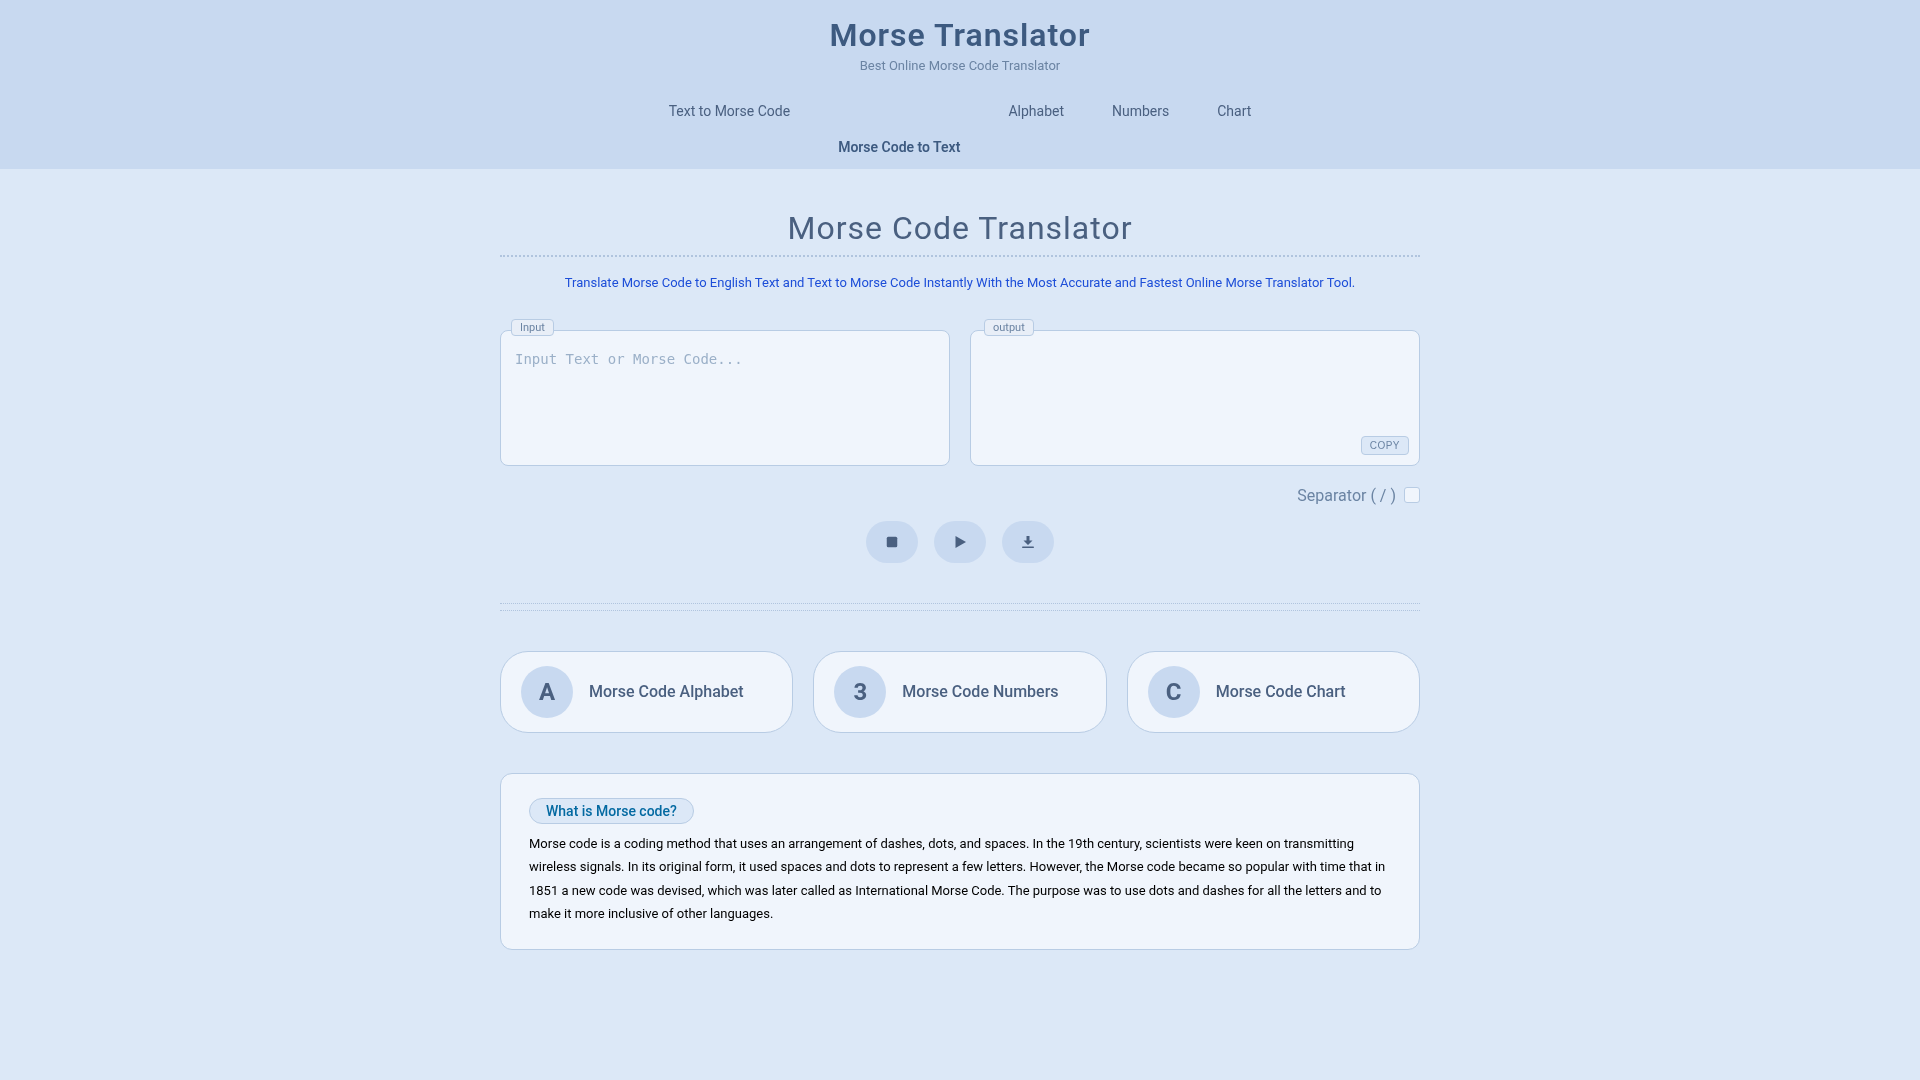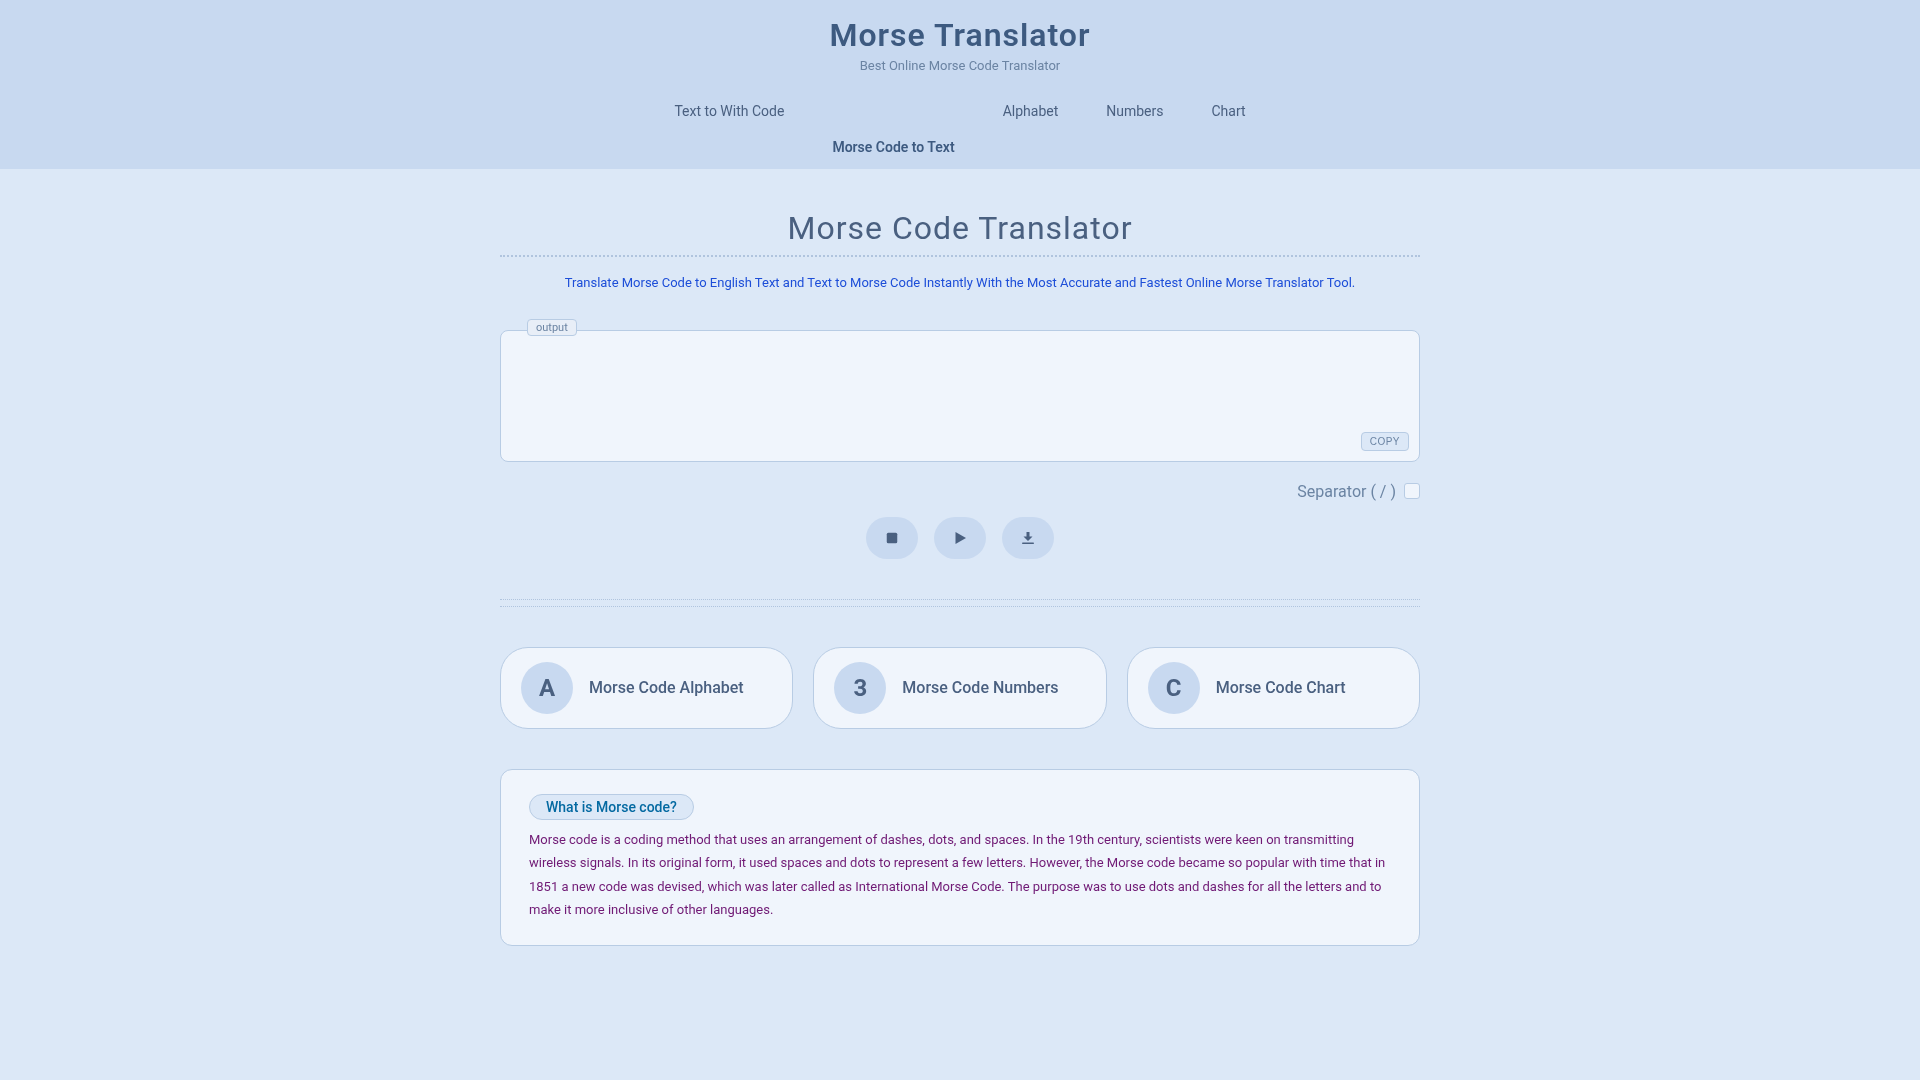"Text to With Code" a.nav-item { text: With -> Morse }
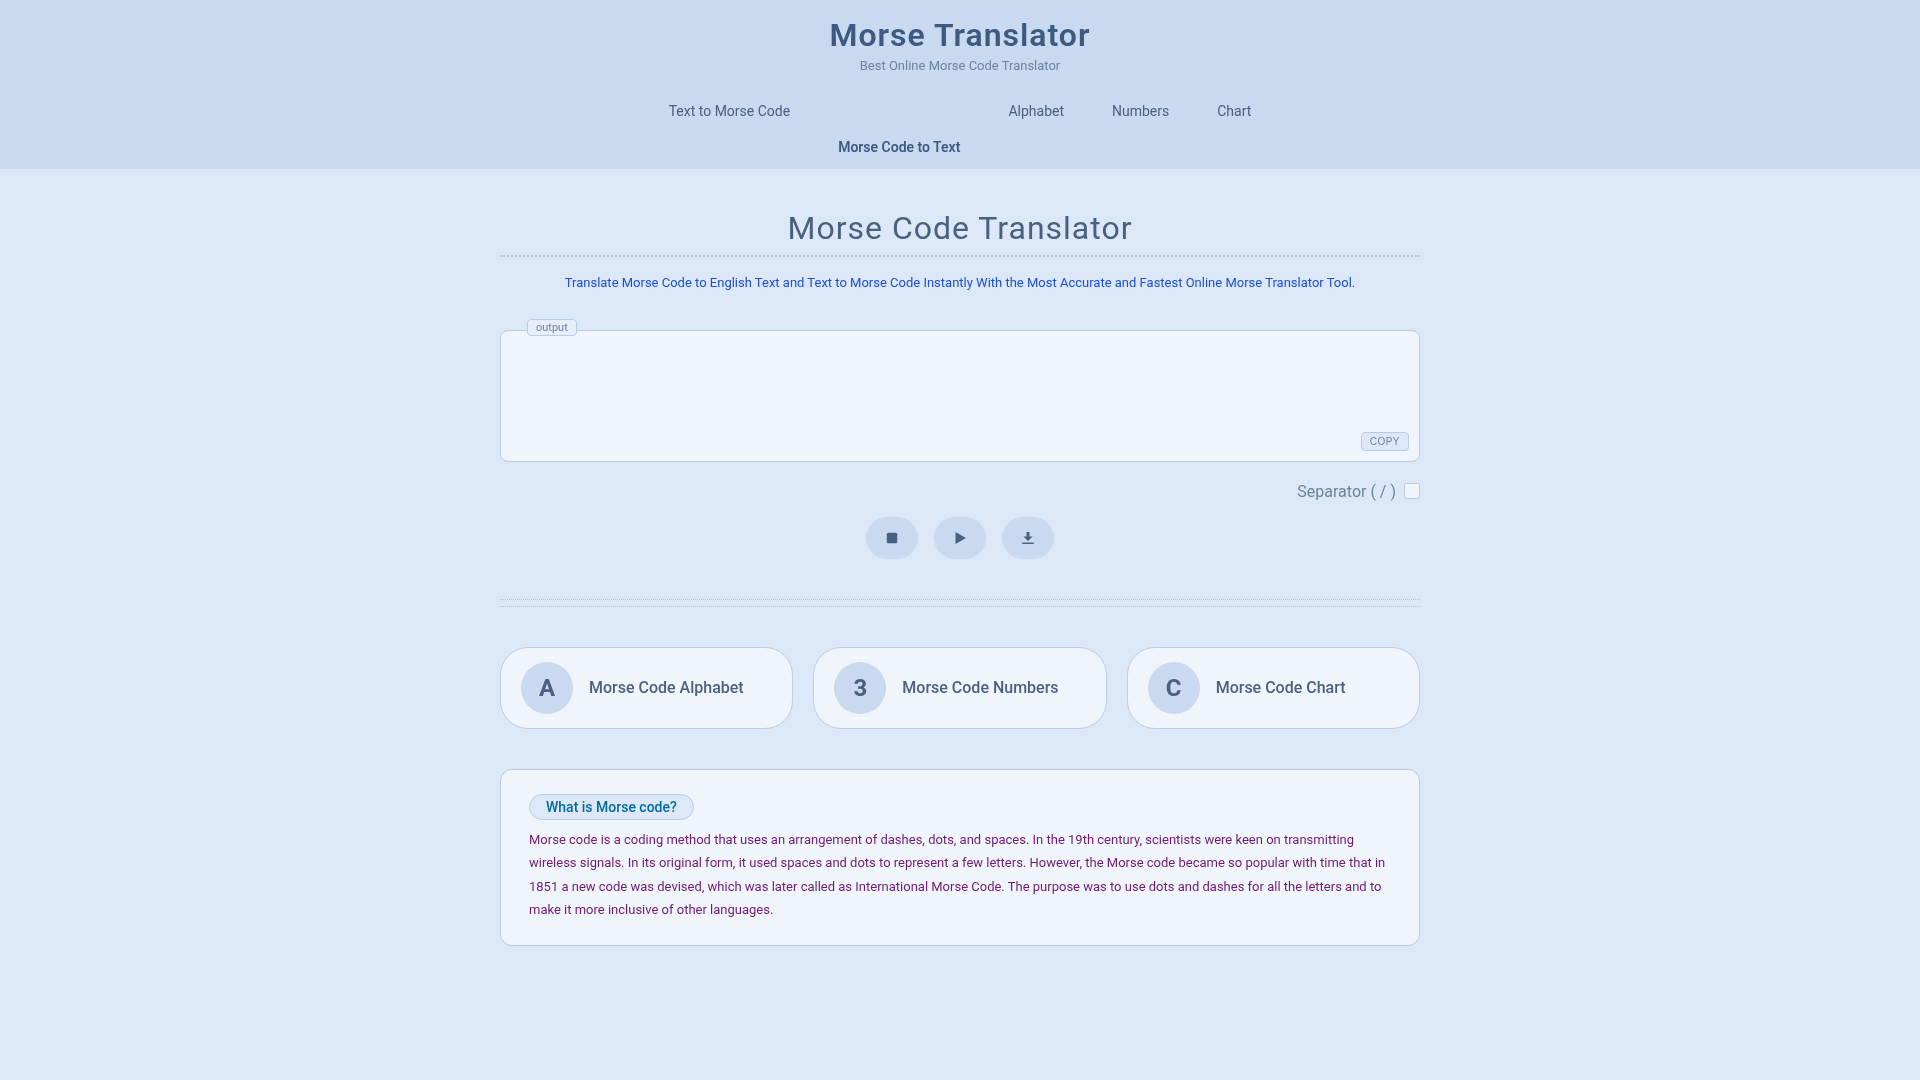"Input" div.textarea-wrapper { html: none -> <div> <span>Input</span> <textarea></textarea> </div> }
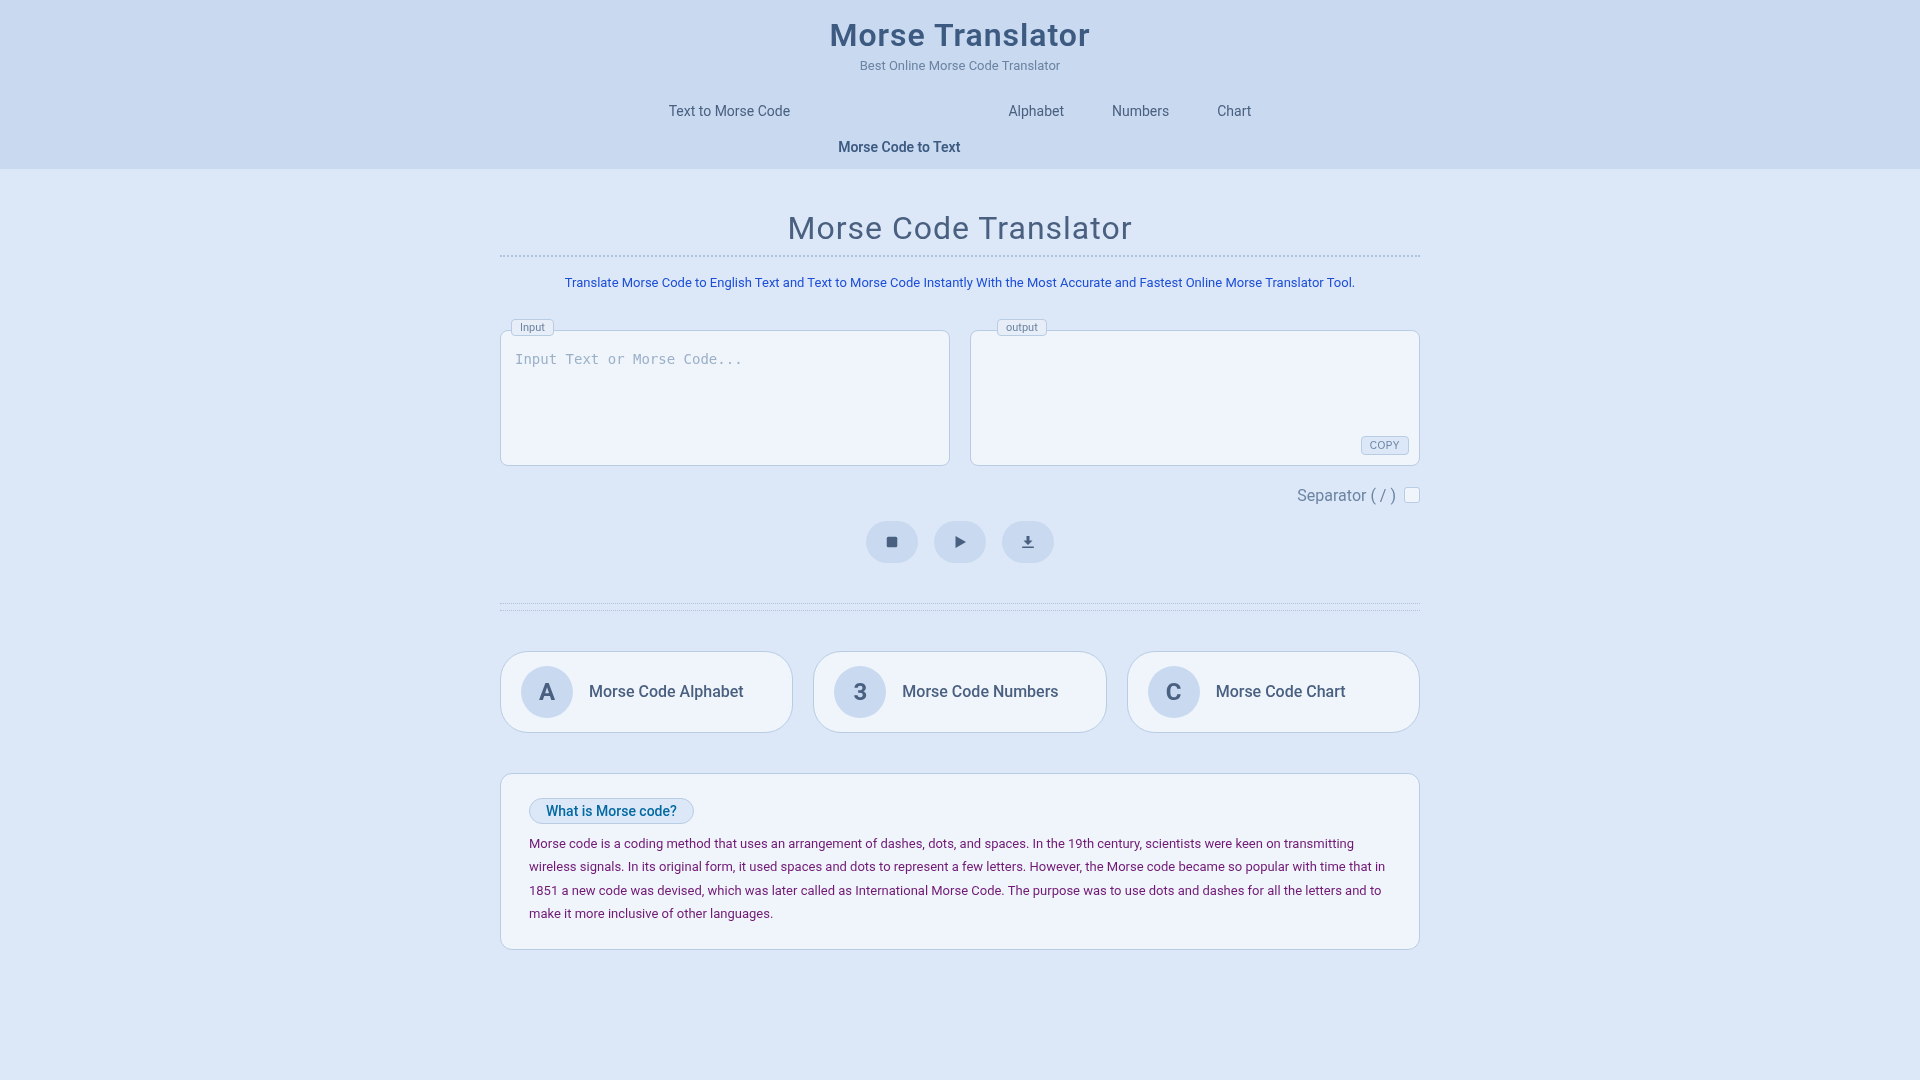"output" .output-label { left: 26px -> 13px }
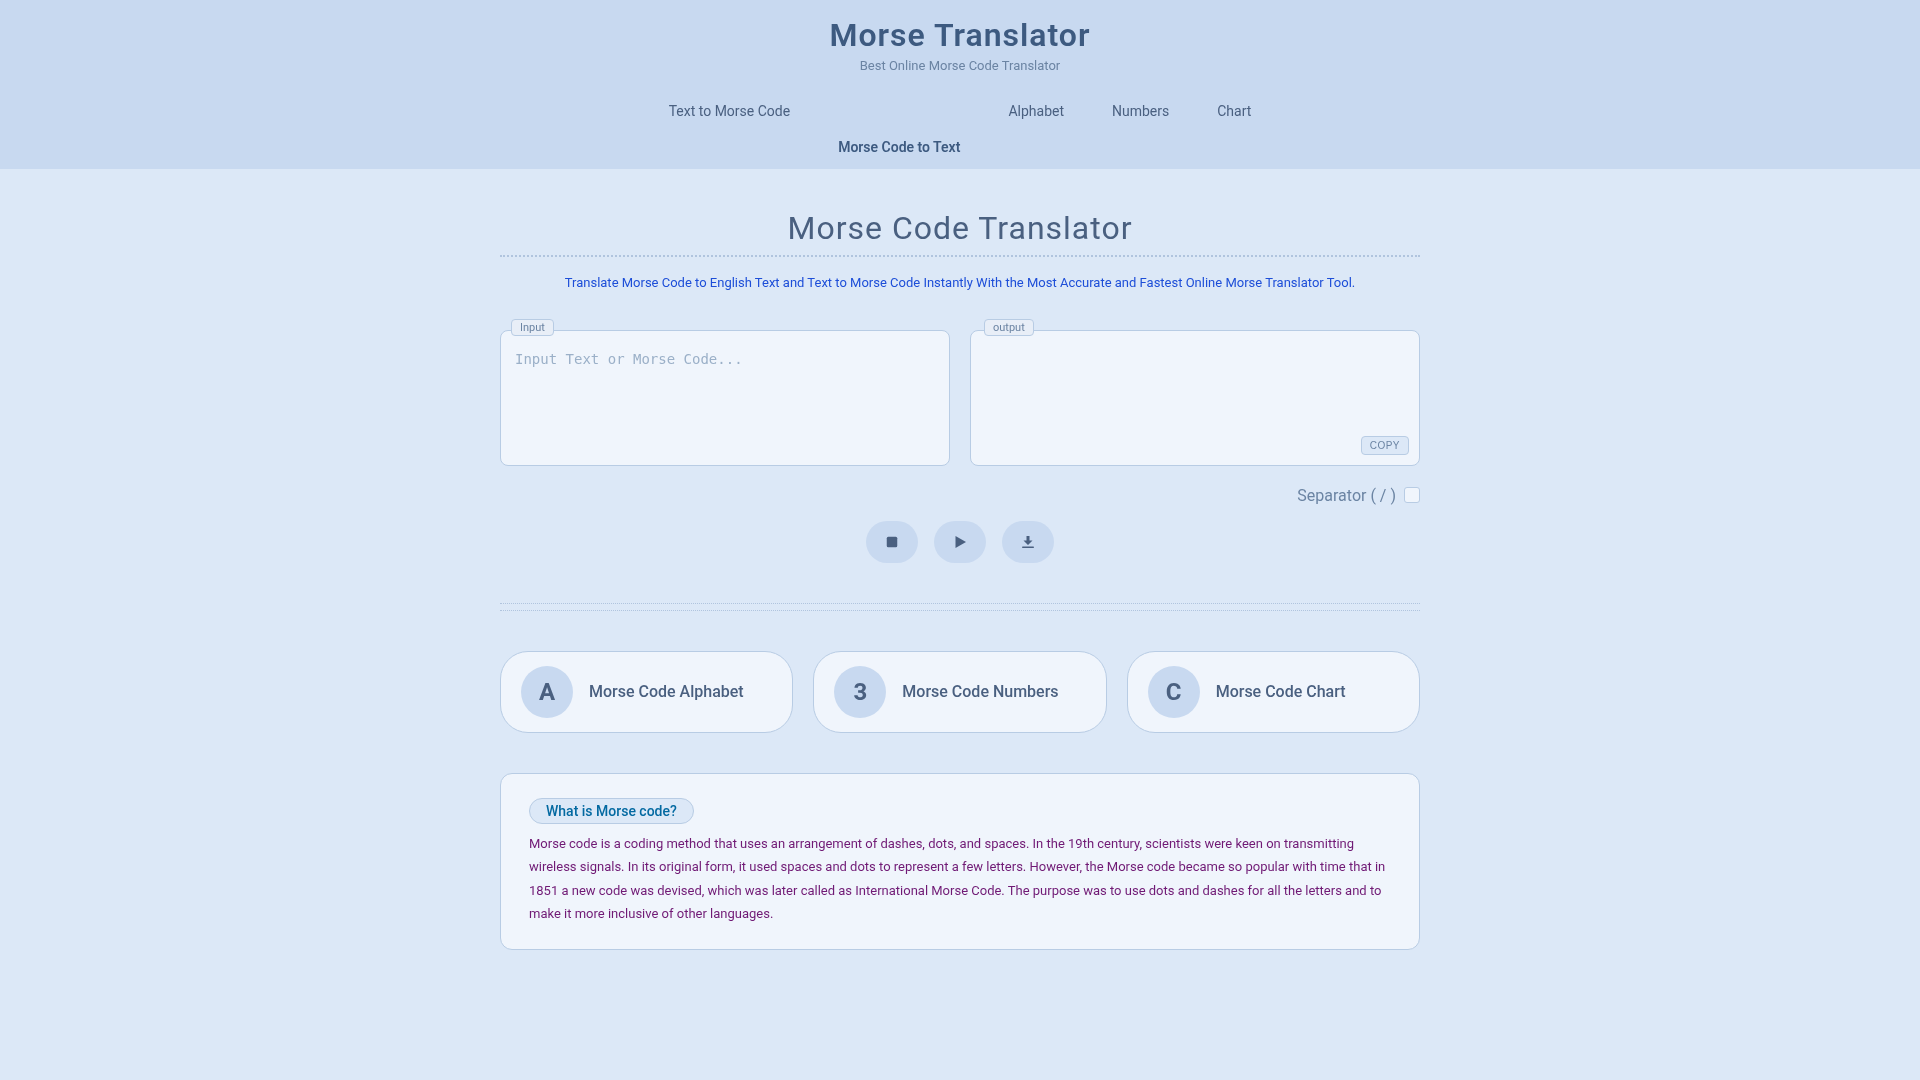"Morse code is a coding" .info-text { color: #701a75 -> #000000 }
